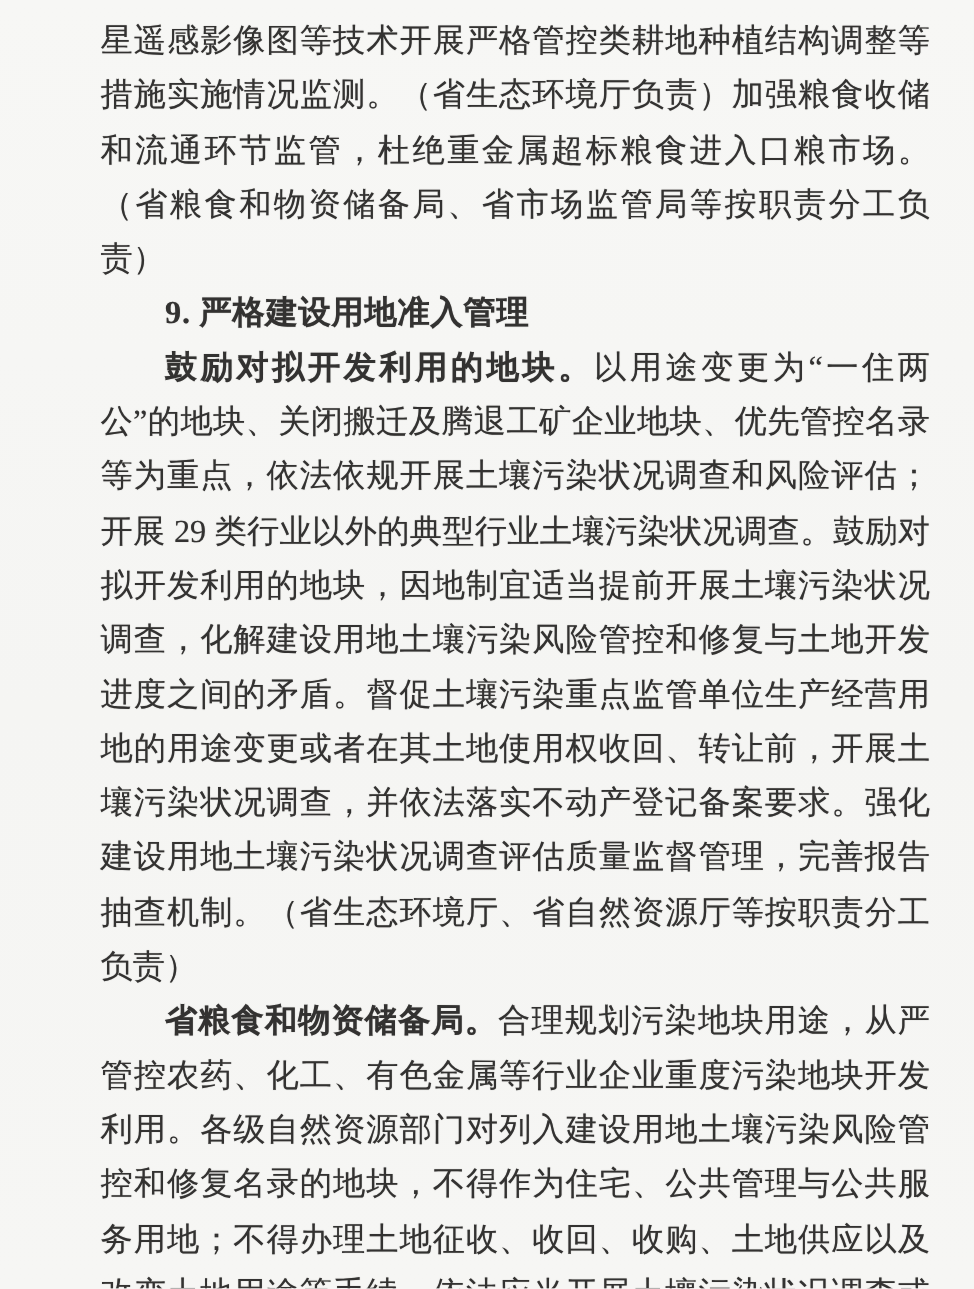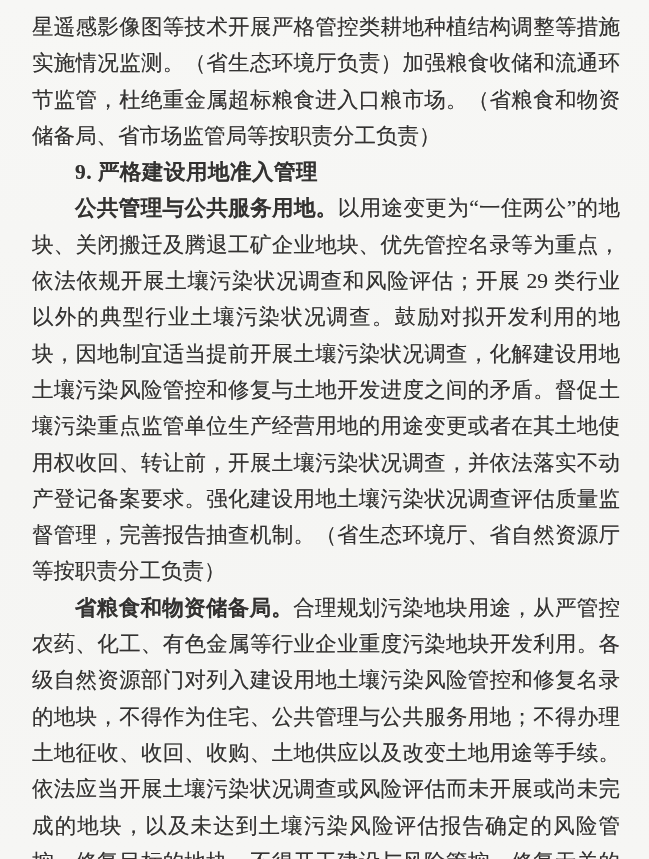"星遥感影像图等技术开展严格管控类耕地种植结构调整等措施实施情况监测。（省生态环境" .page { padding-left: none -> 35px }
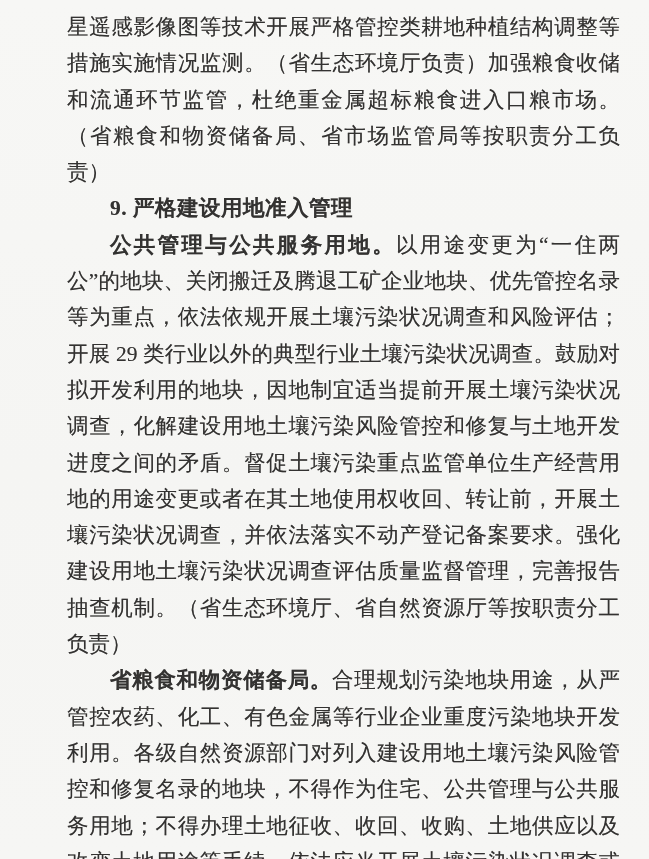"公共管理与公共服务用地。" span.run-bold { text: 公共管理与公共服务用地 -> 鼓励对拟开发利用的地块 }
